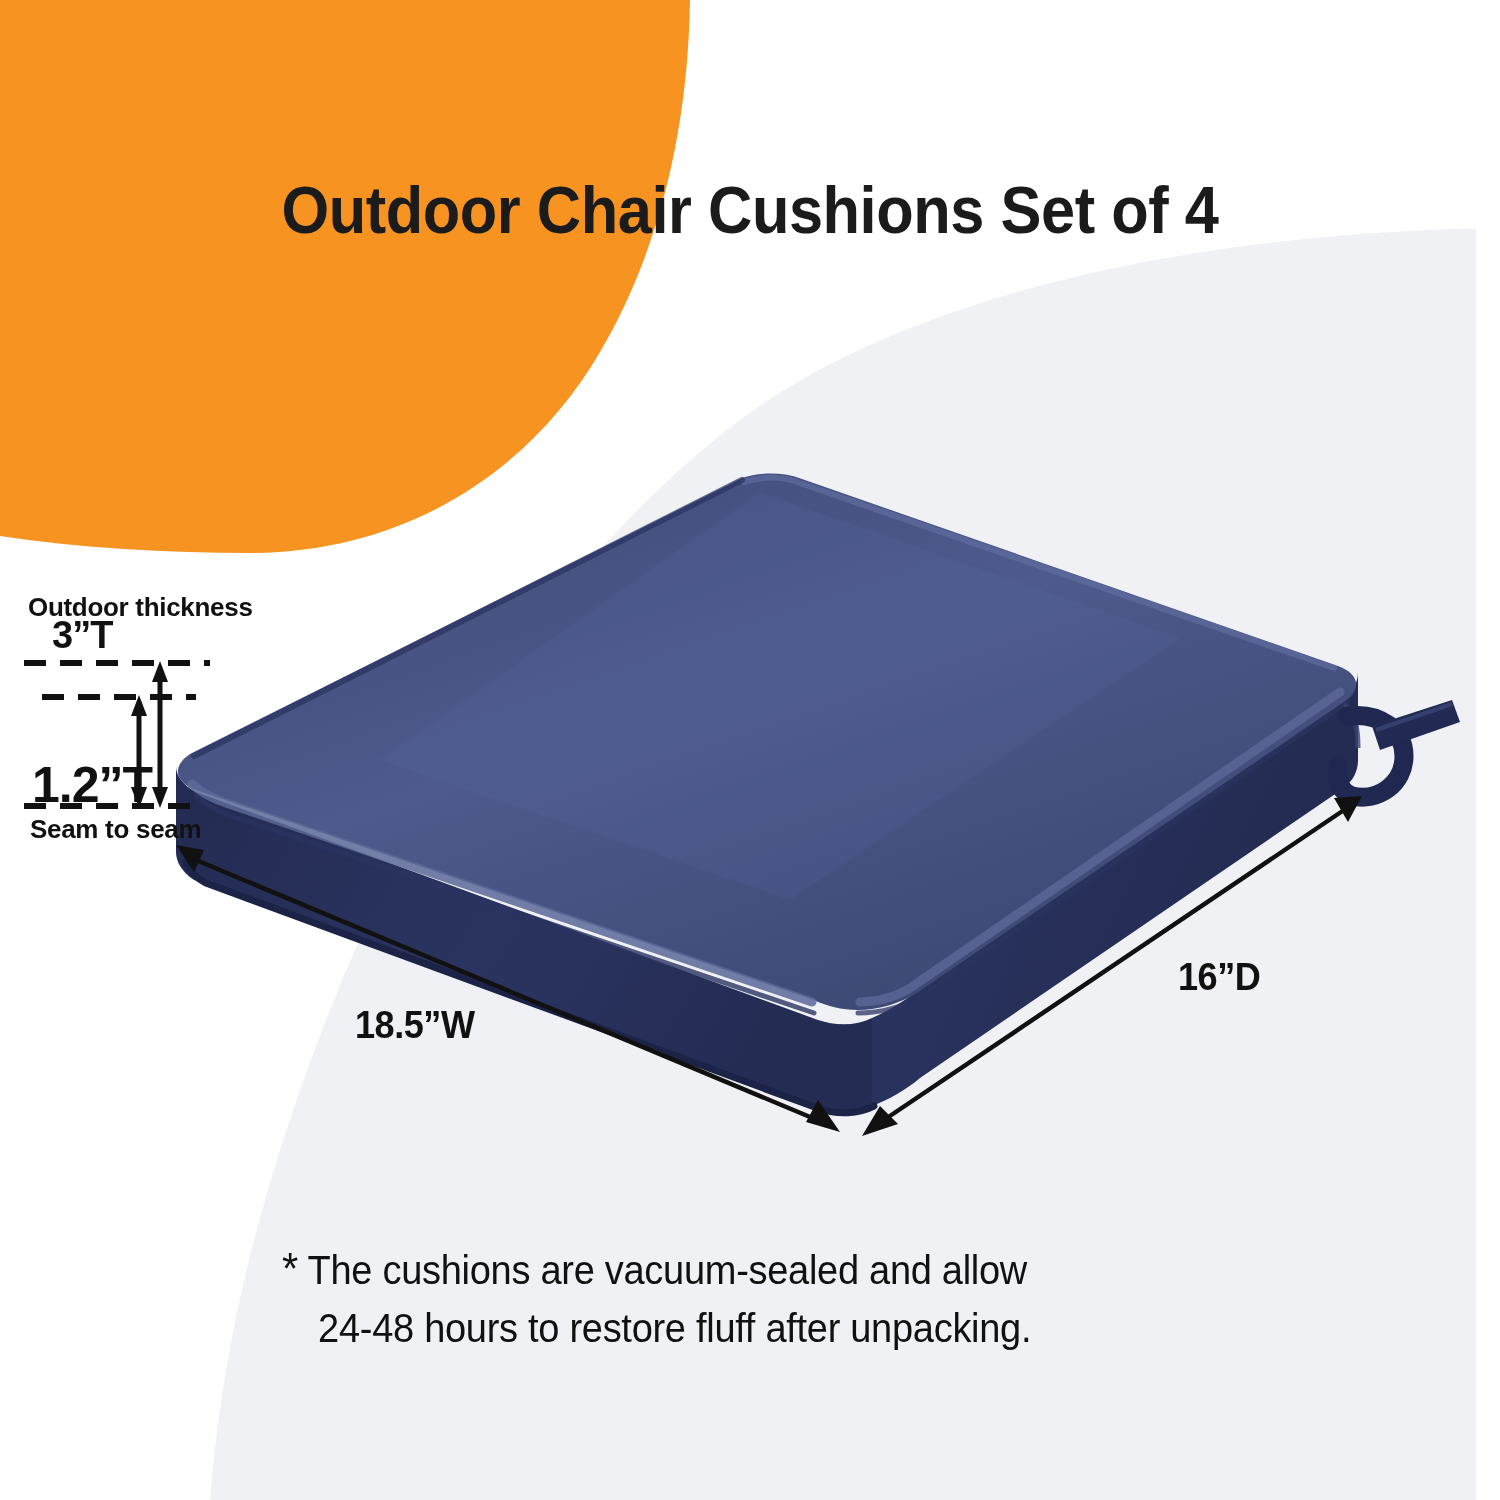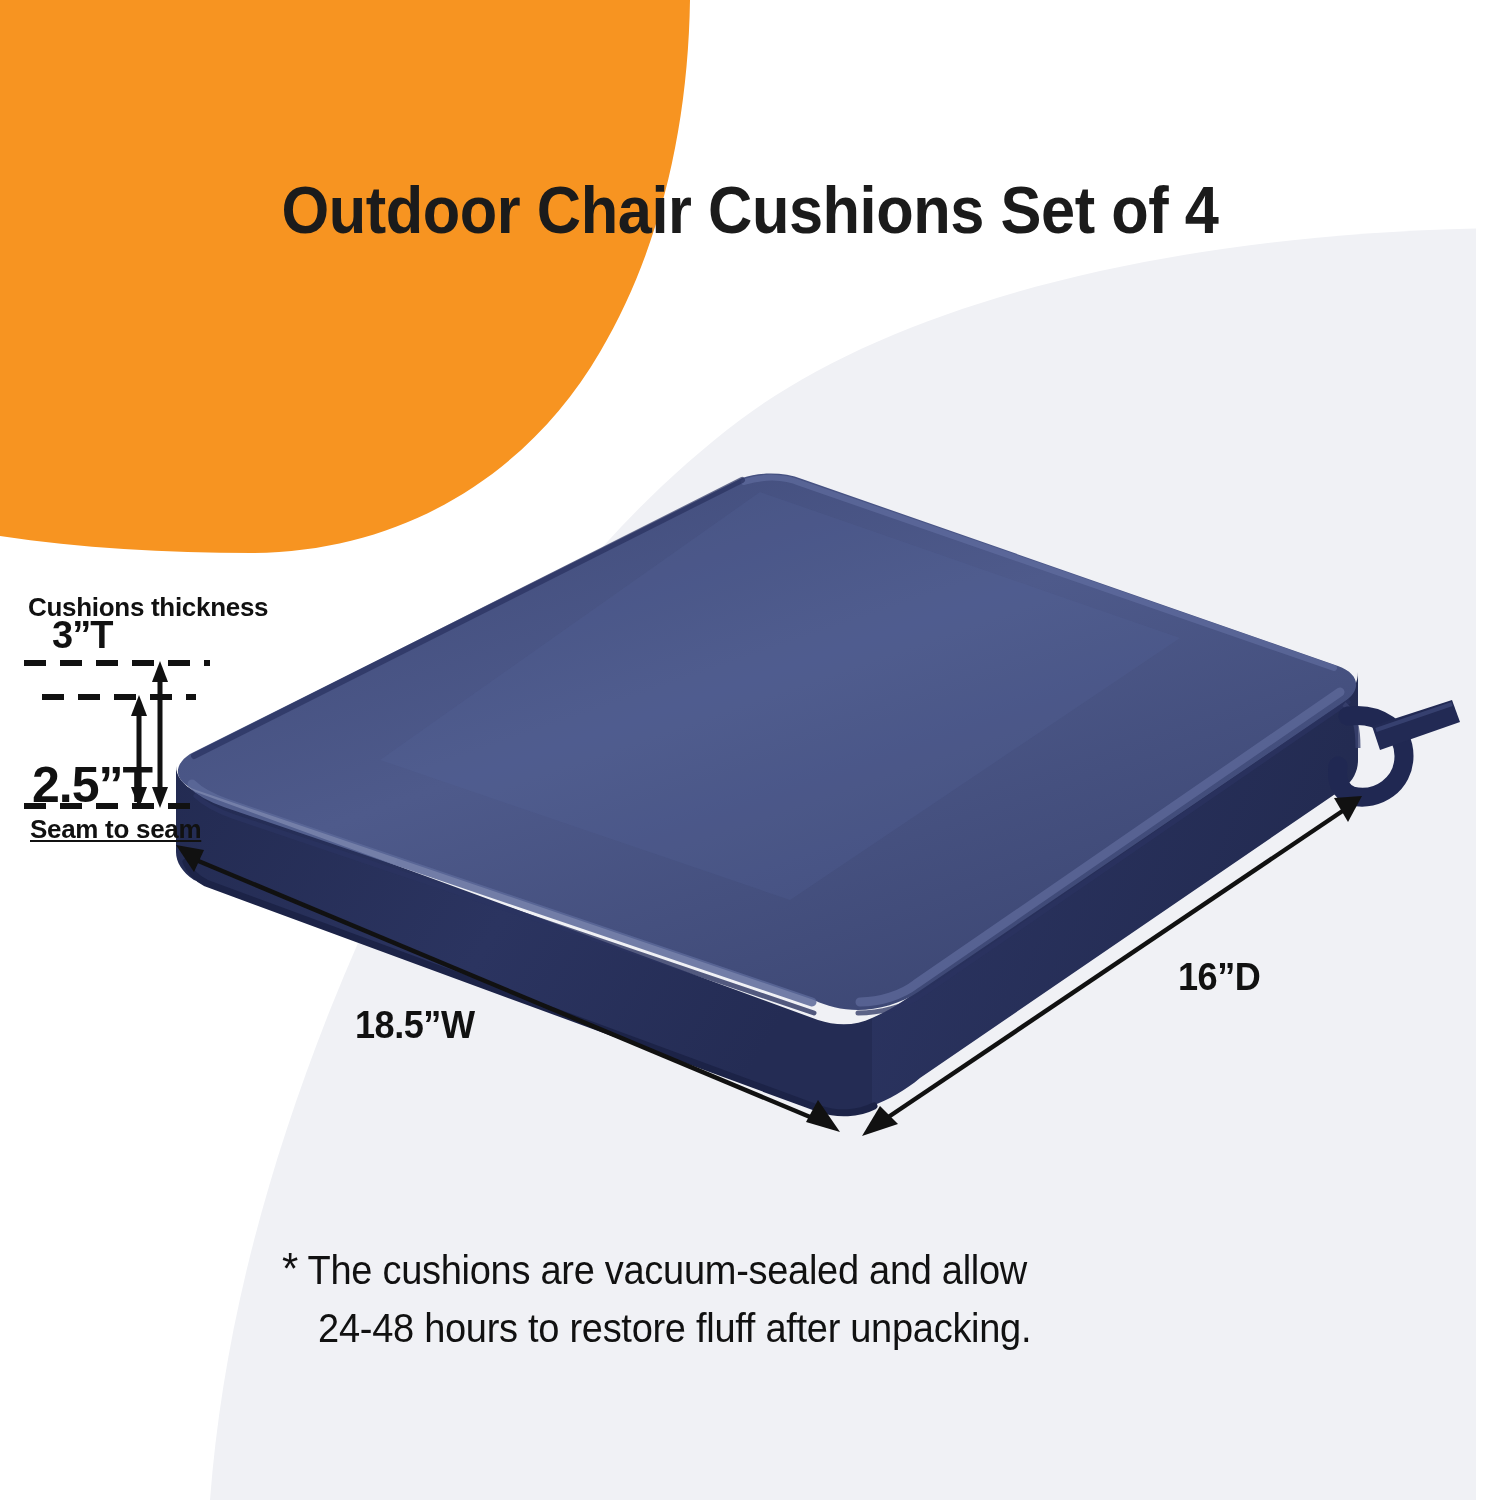"Cushions thickness" div.dimlabel { text: Cushions -> Outdoor }
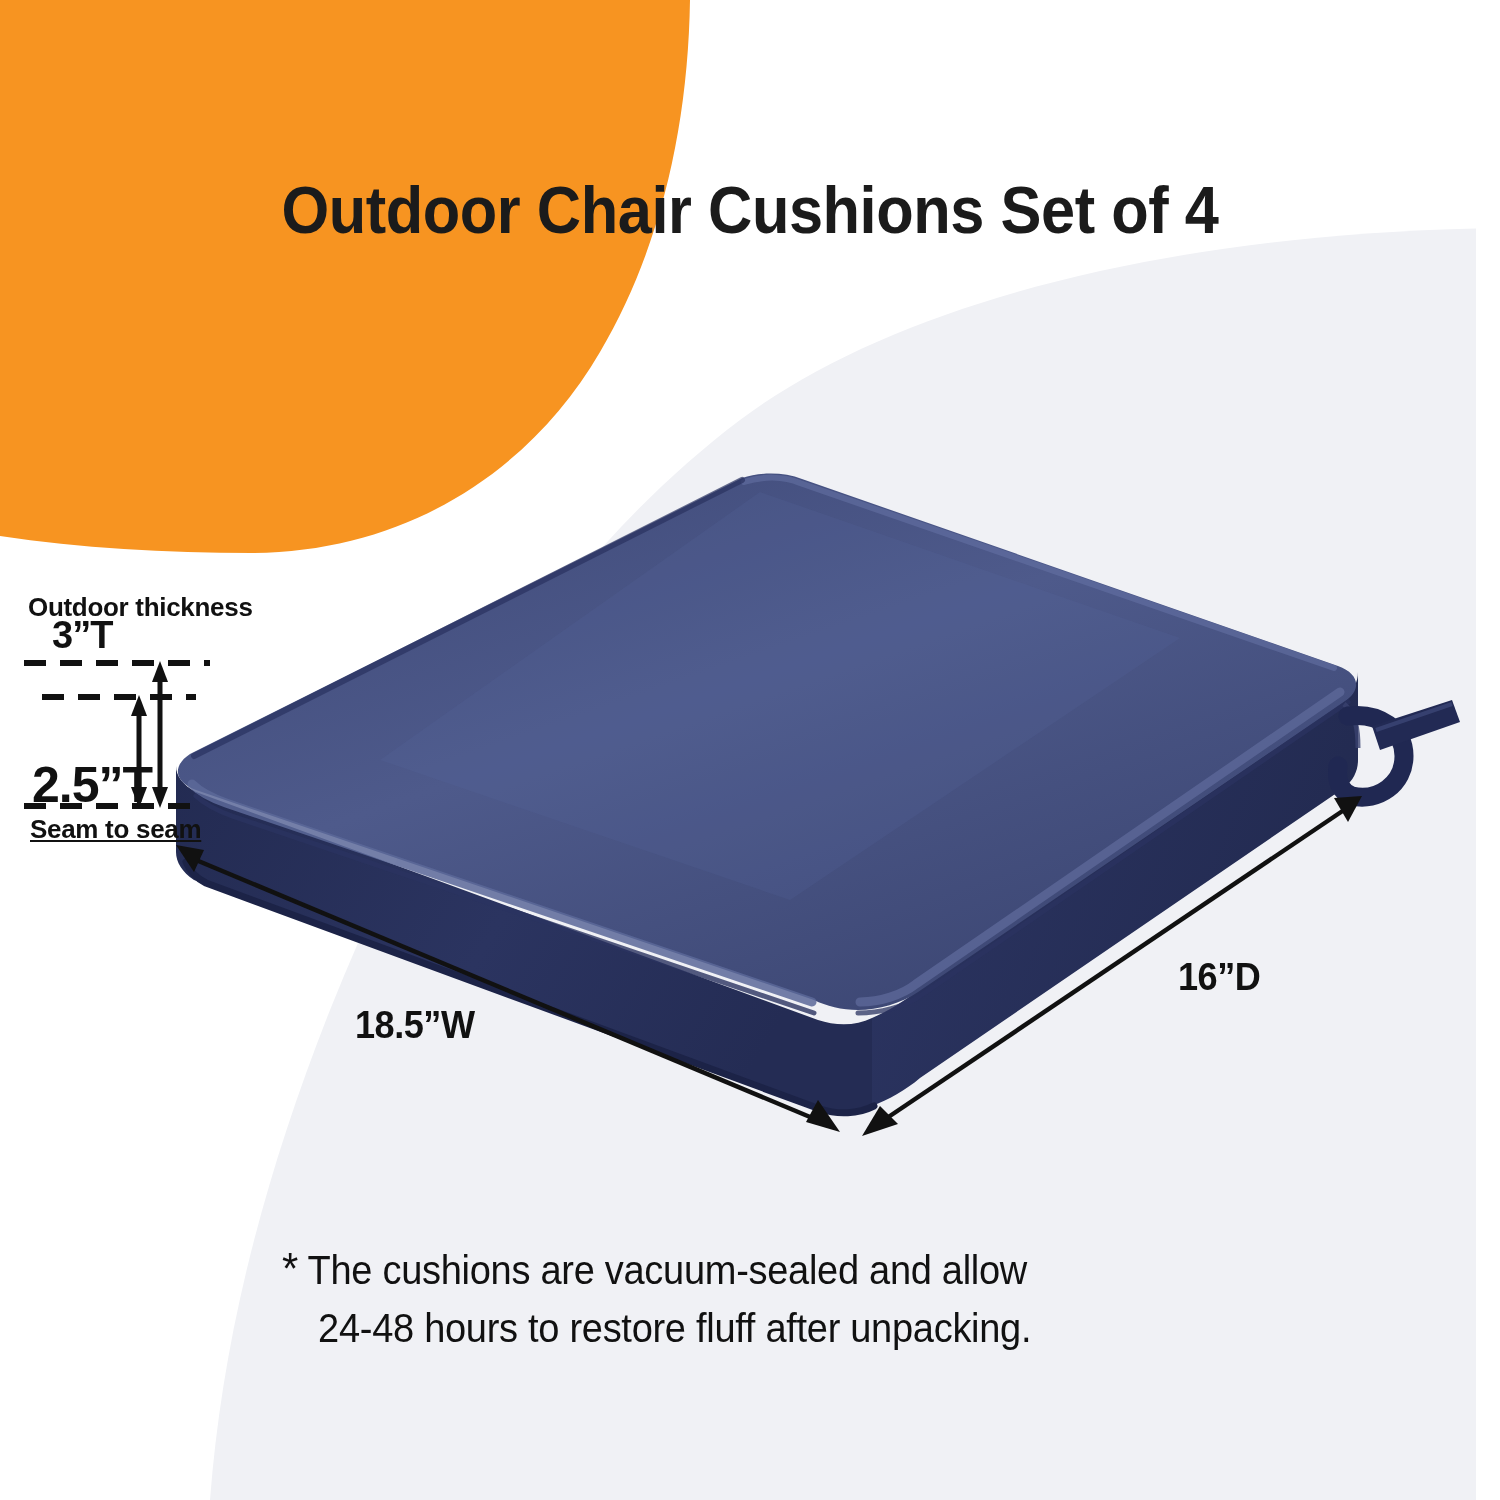"2.5”T" div.dimlabel { text: 2.5 -> 1.2 }
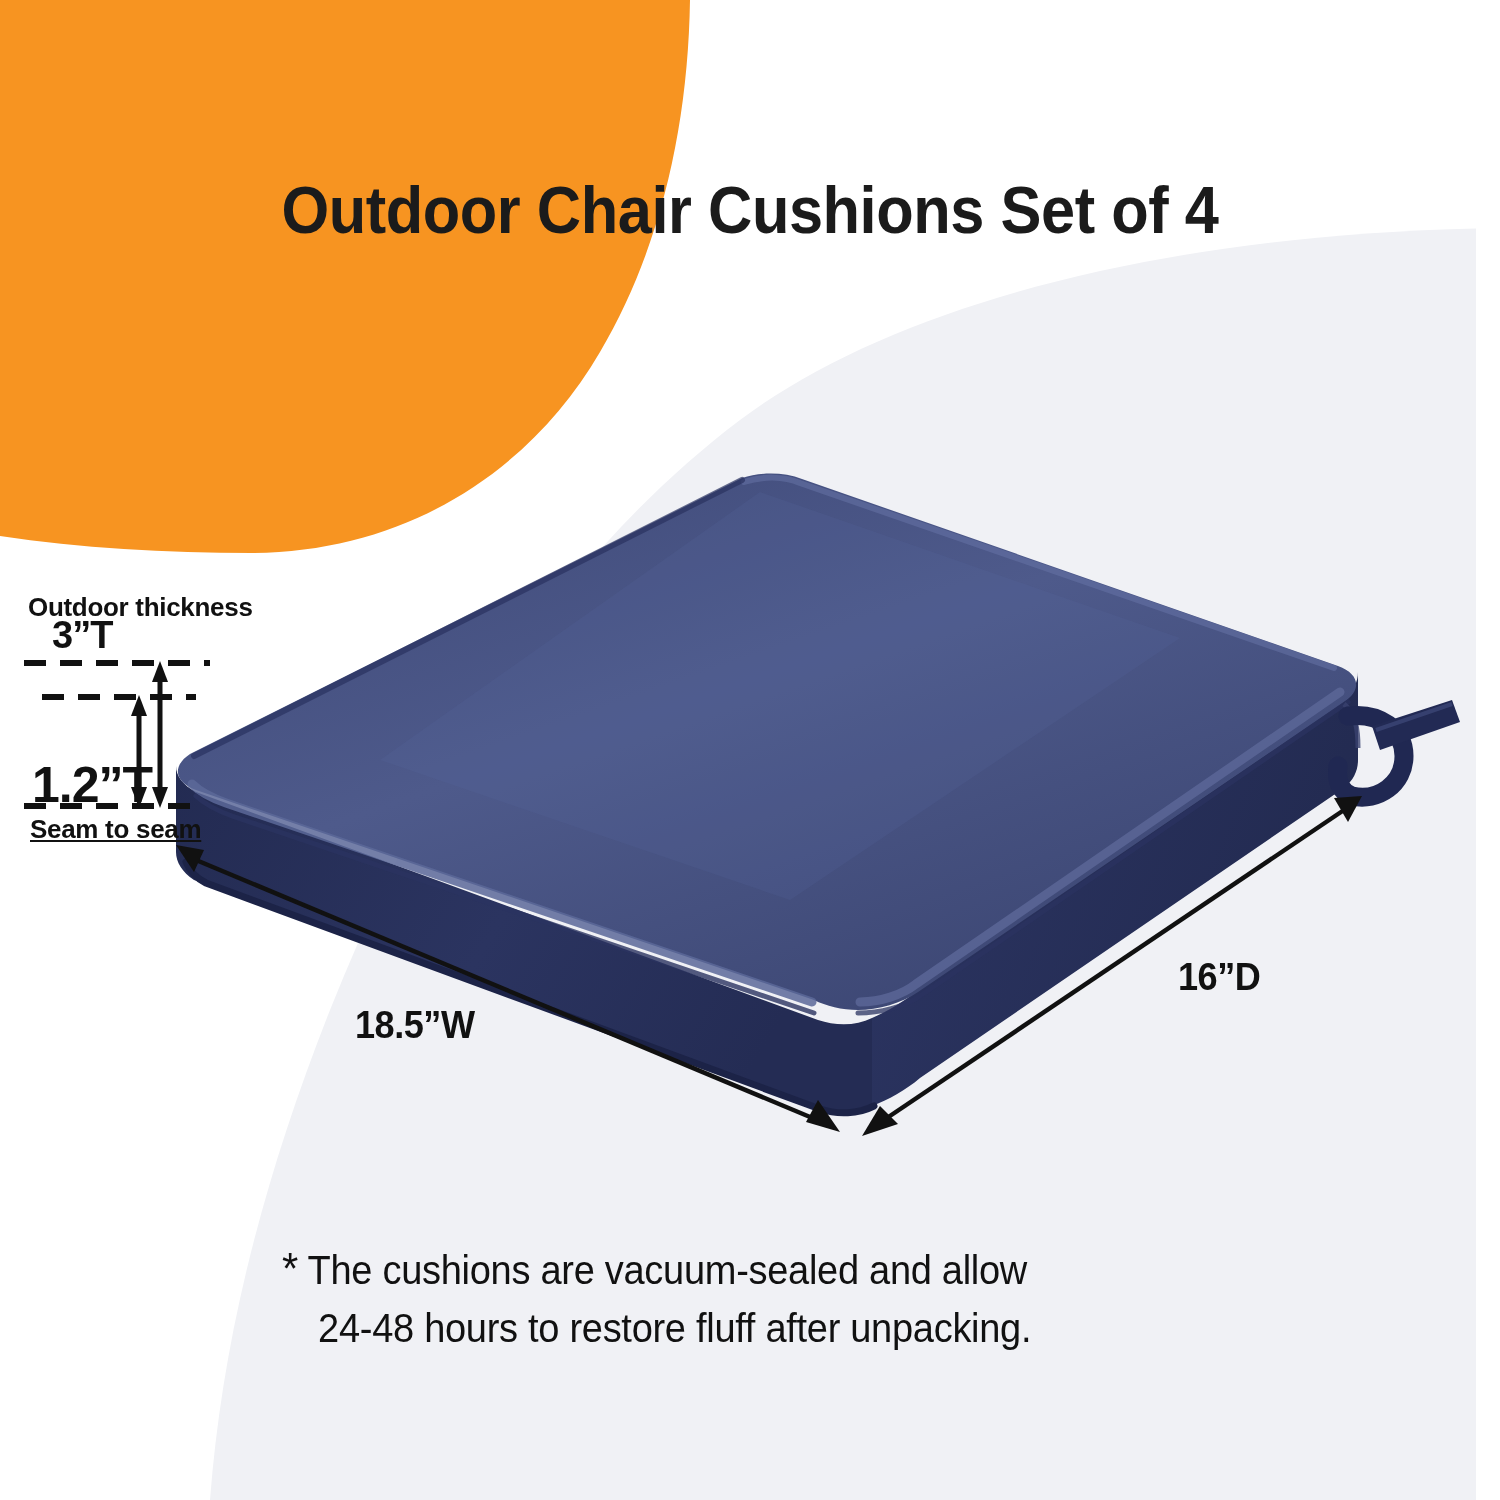"Seam to seam" #lbl-seam { text-decoration: underline -> none }
